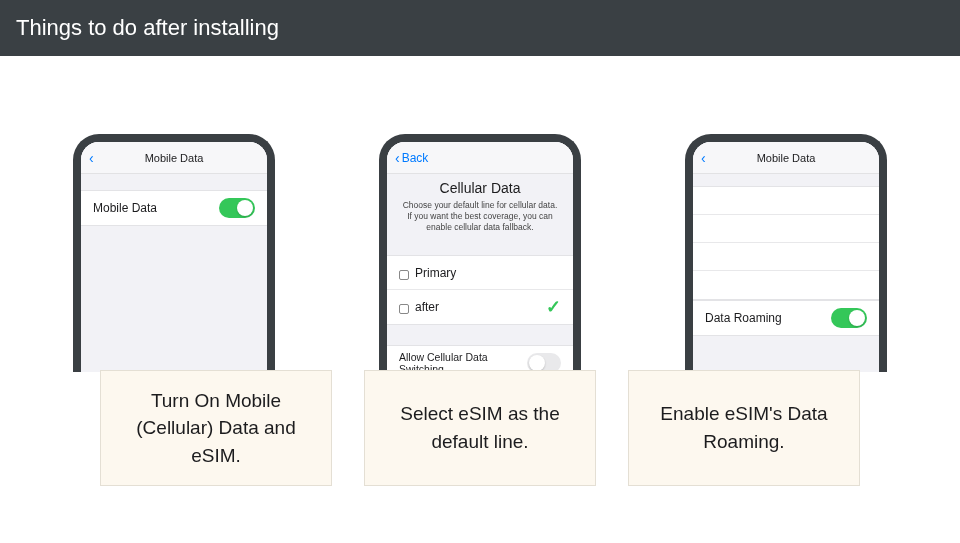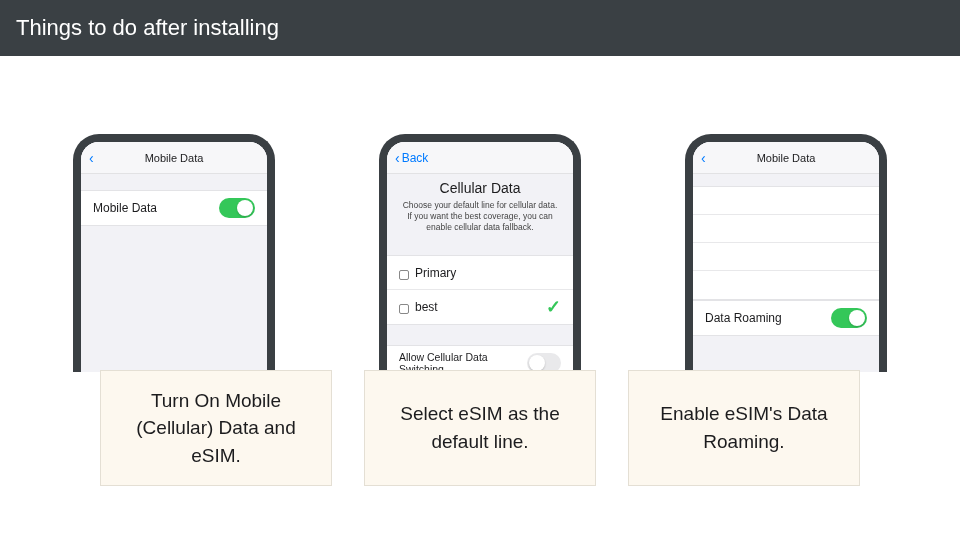"best" span { text: best -> after }
